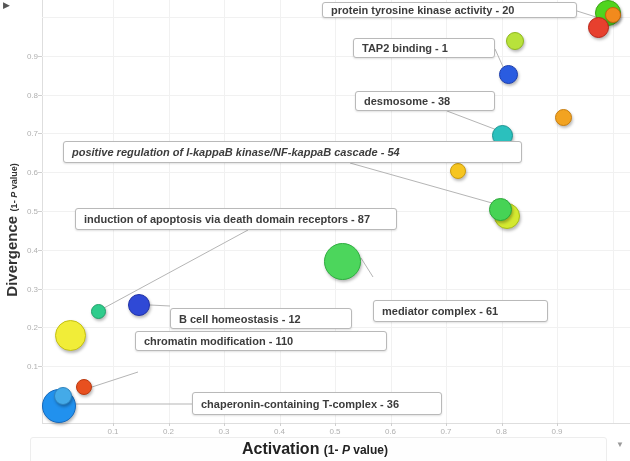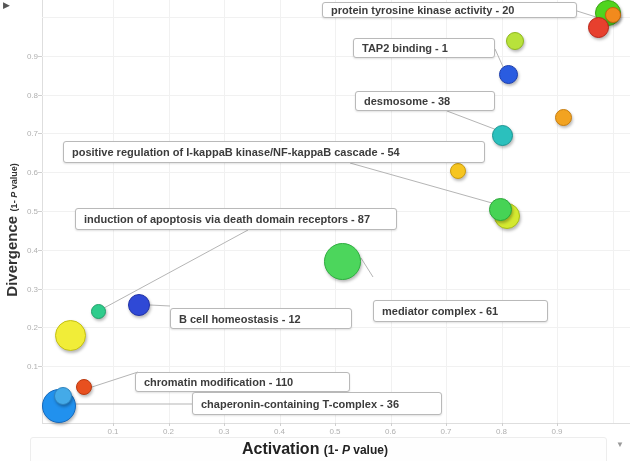"positive regulation of I-kappaB" div.callout { font-style: none -> italic; width: 422px -> 459px }
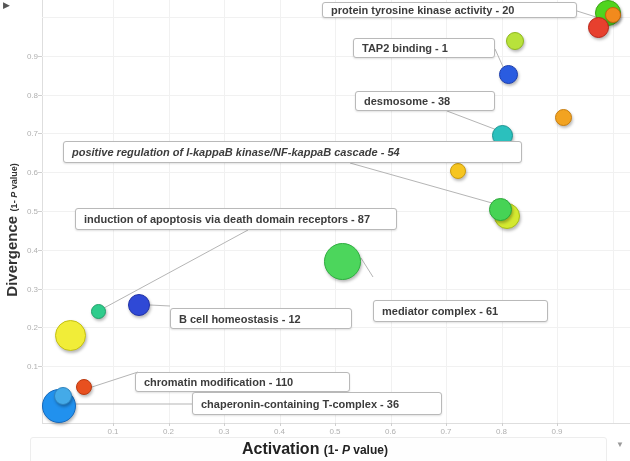"chromatin modification - 110" div.callout { top: 372px -> 331px; width: 215px -> 252px }
